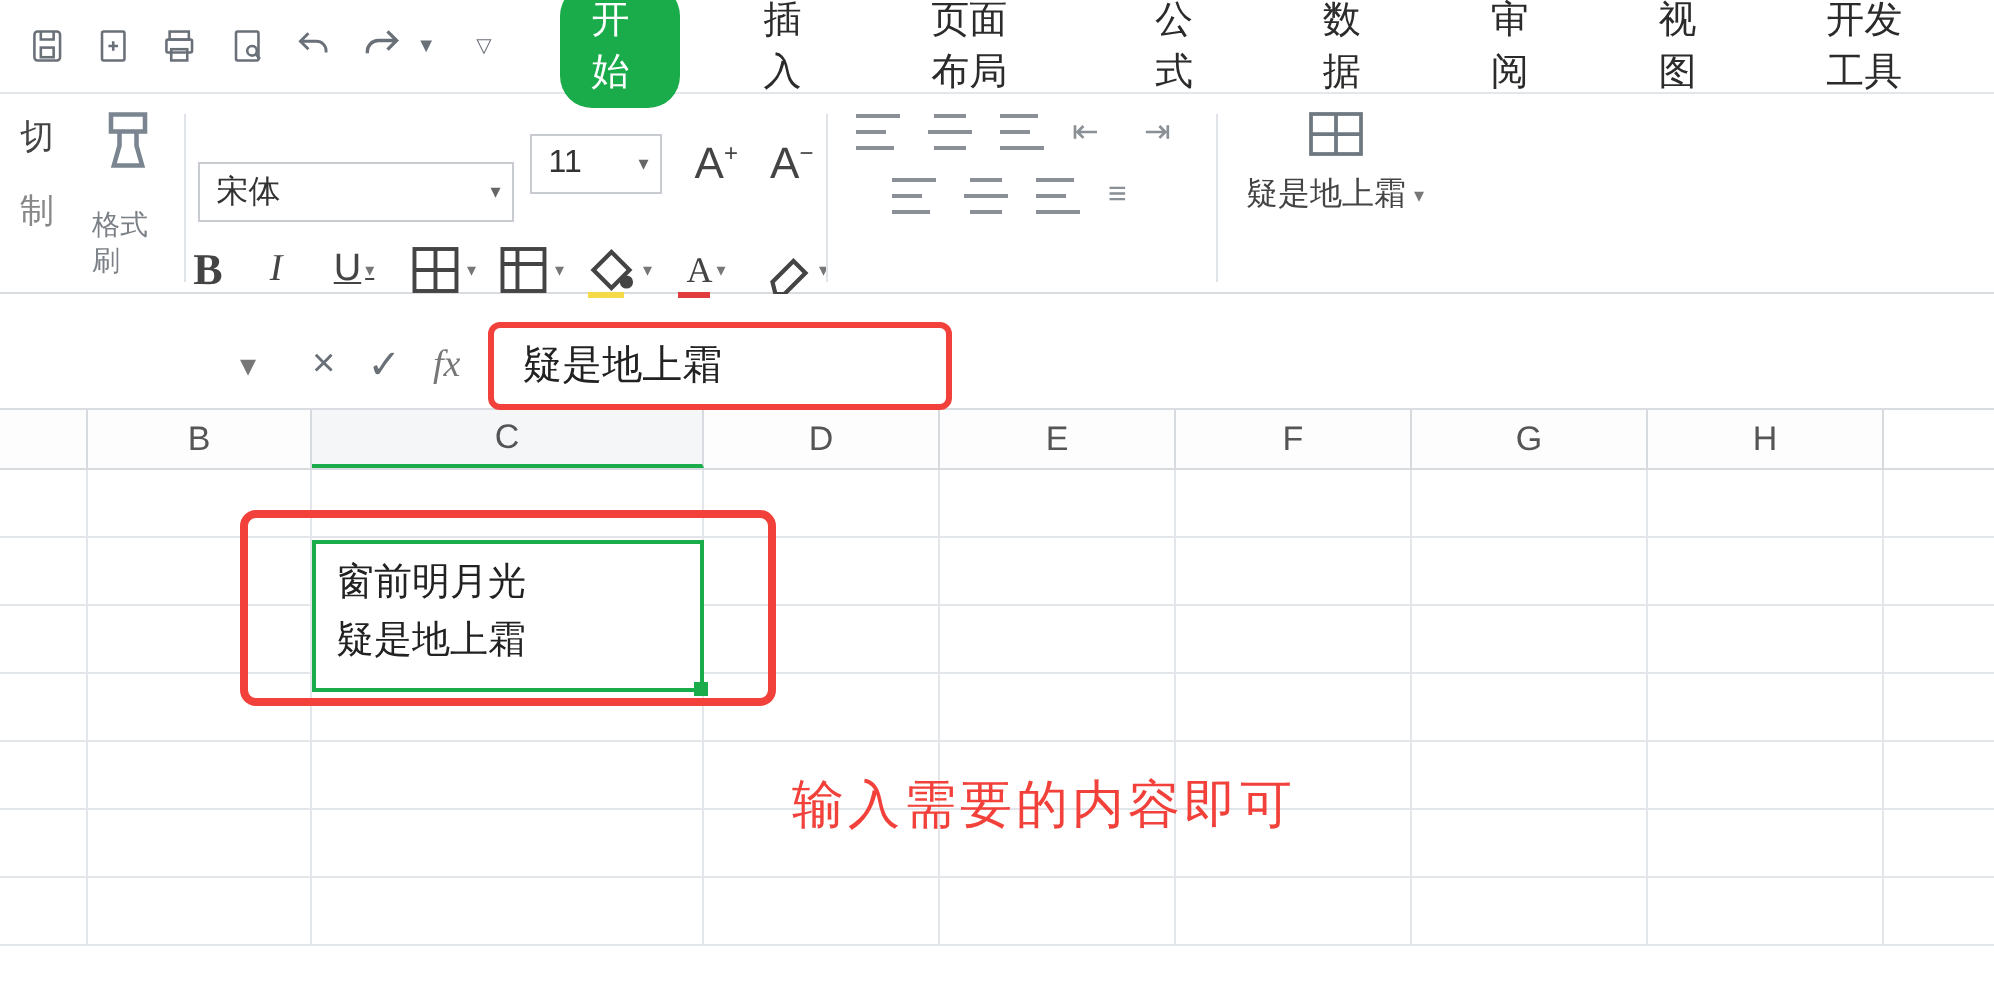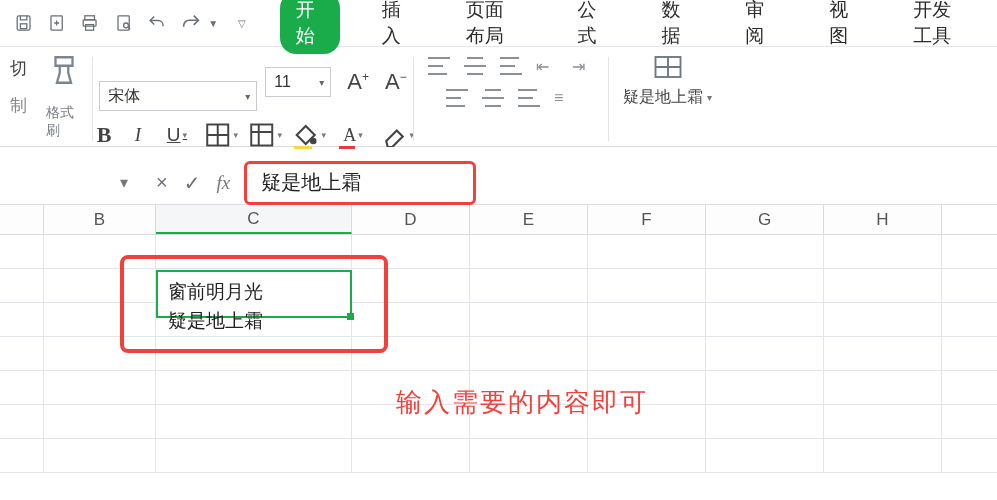"窗前明月光" .edit-cell { height: 48px -> 76px }
